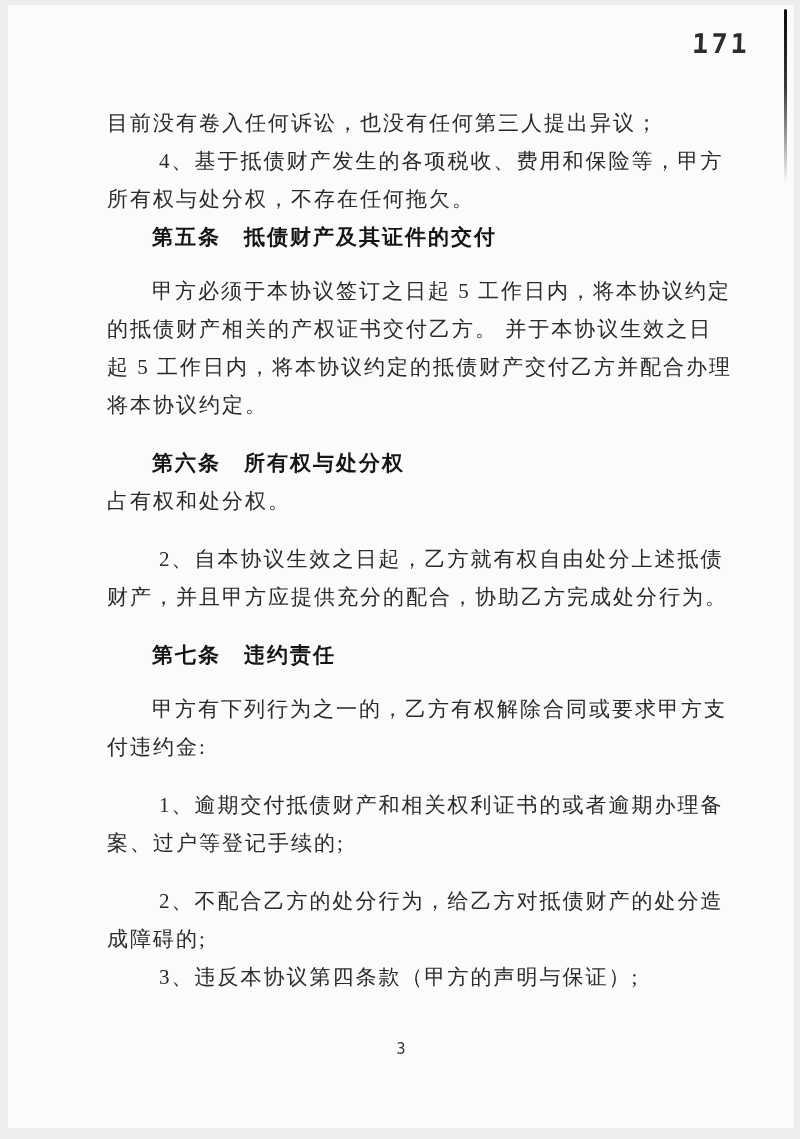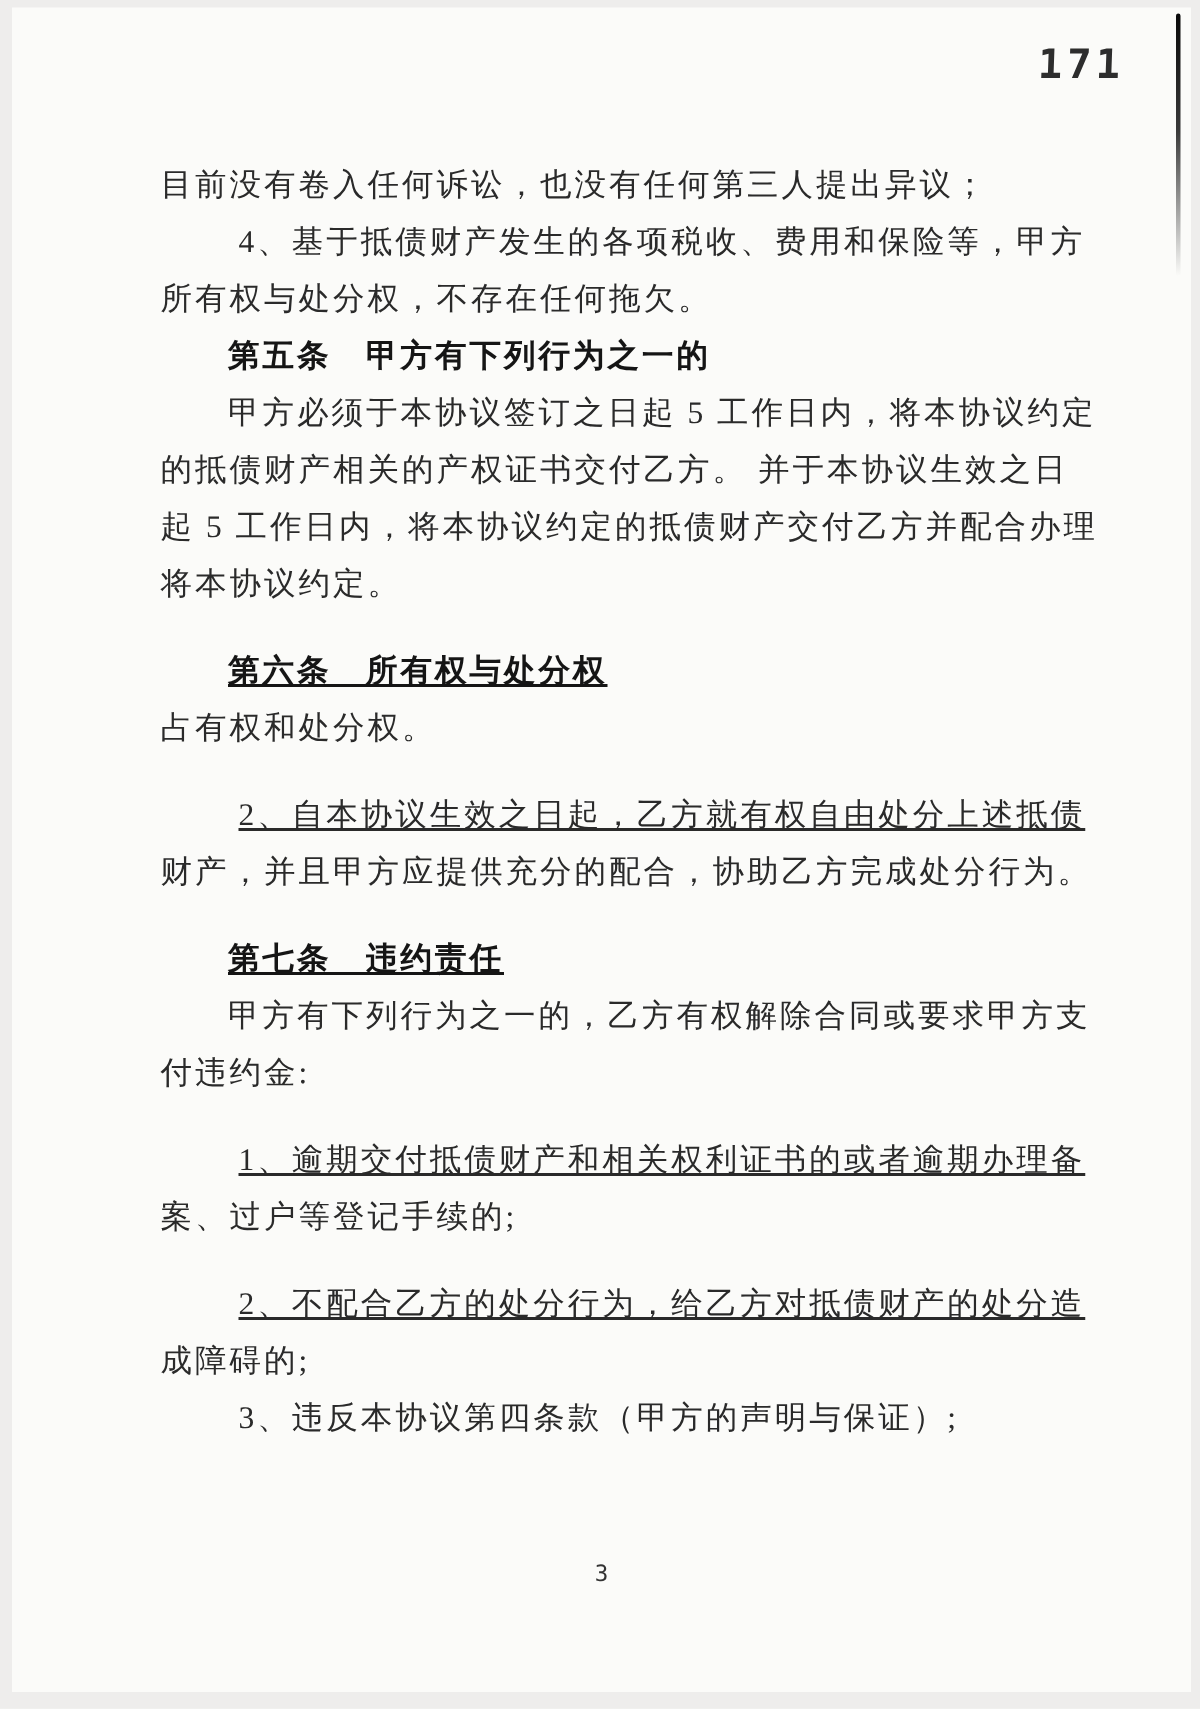"第五条 甲方有下列行为之一的" div.line { text: 甲方有下列行为之一的 -> 抵债财产及其证件的交付 }
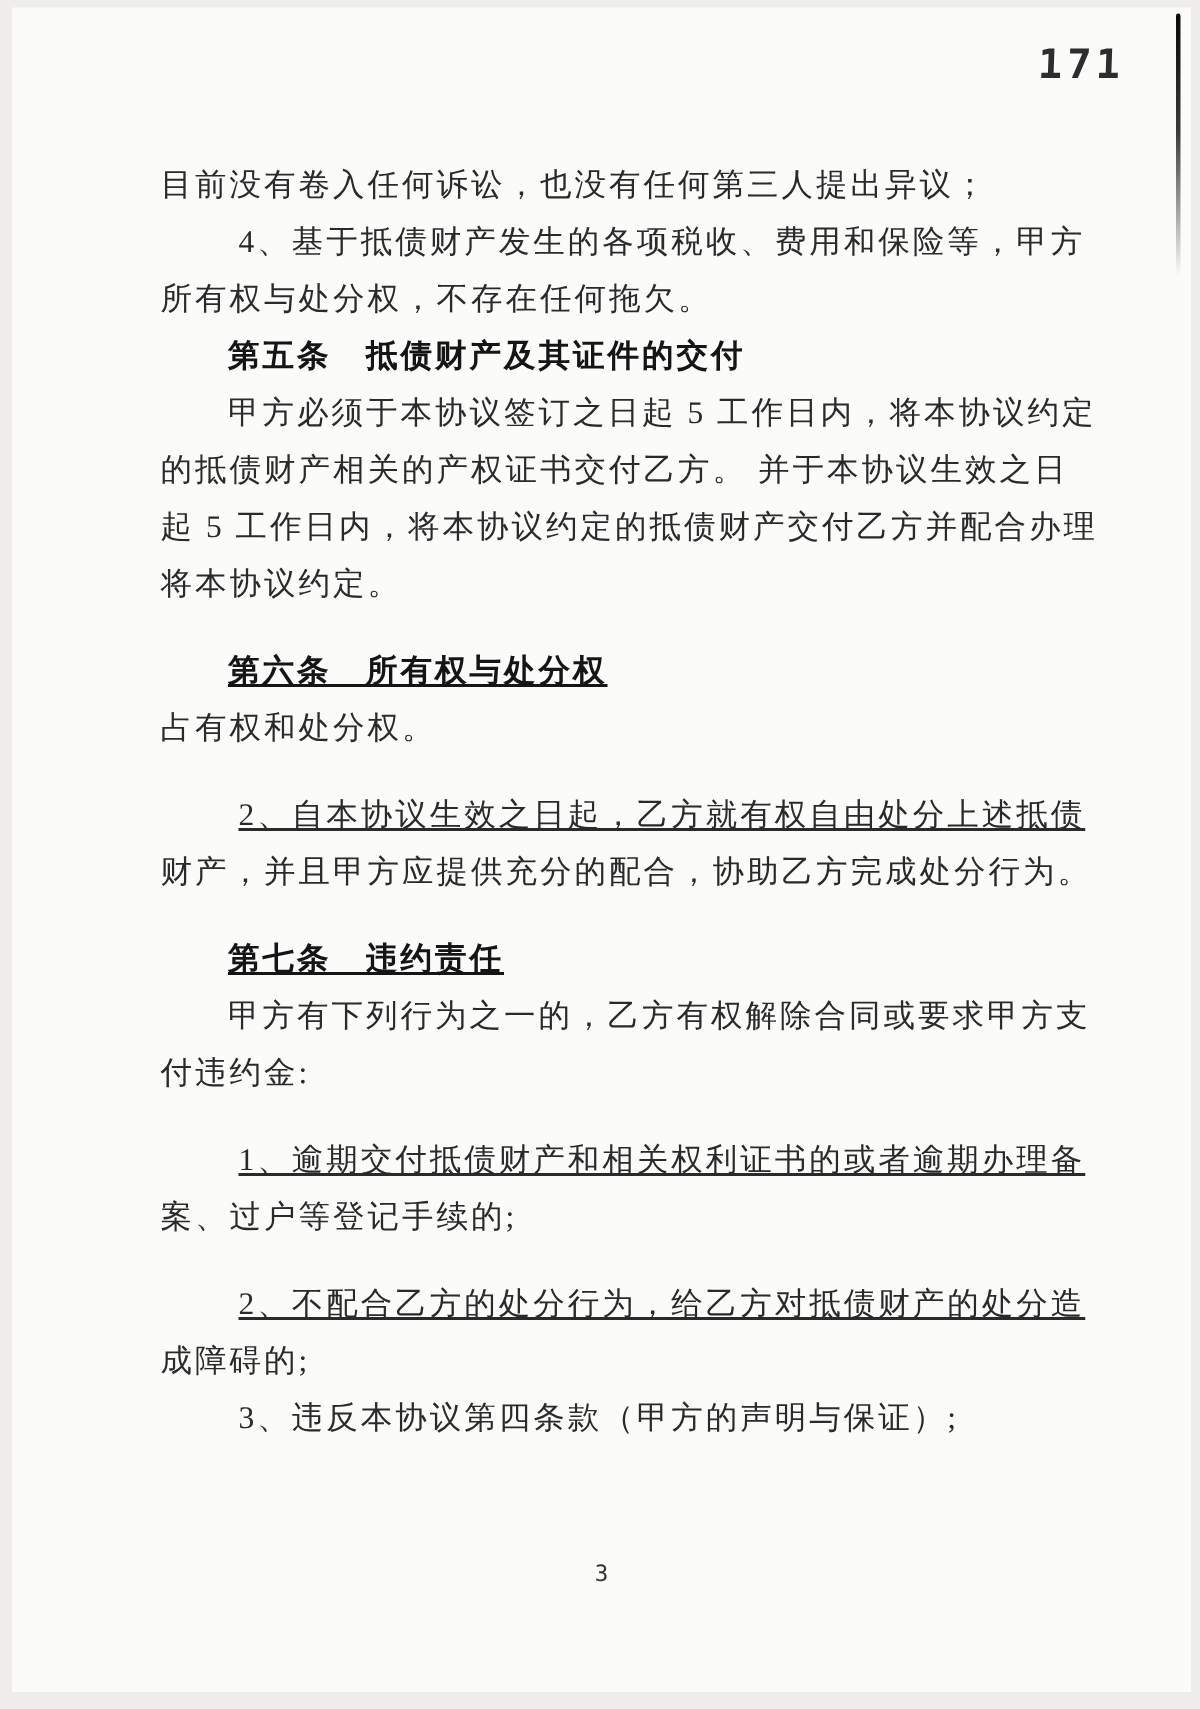"甲方必须于本协议签订之日起 5 工作日内，将本协议约定" .line.para { margin-top: none -> 16px }
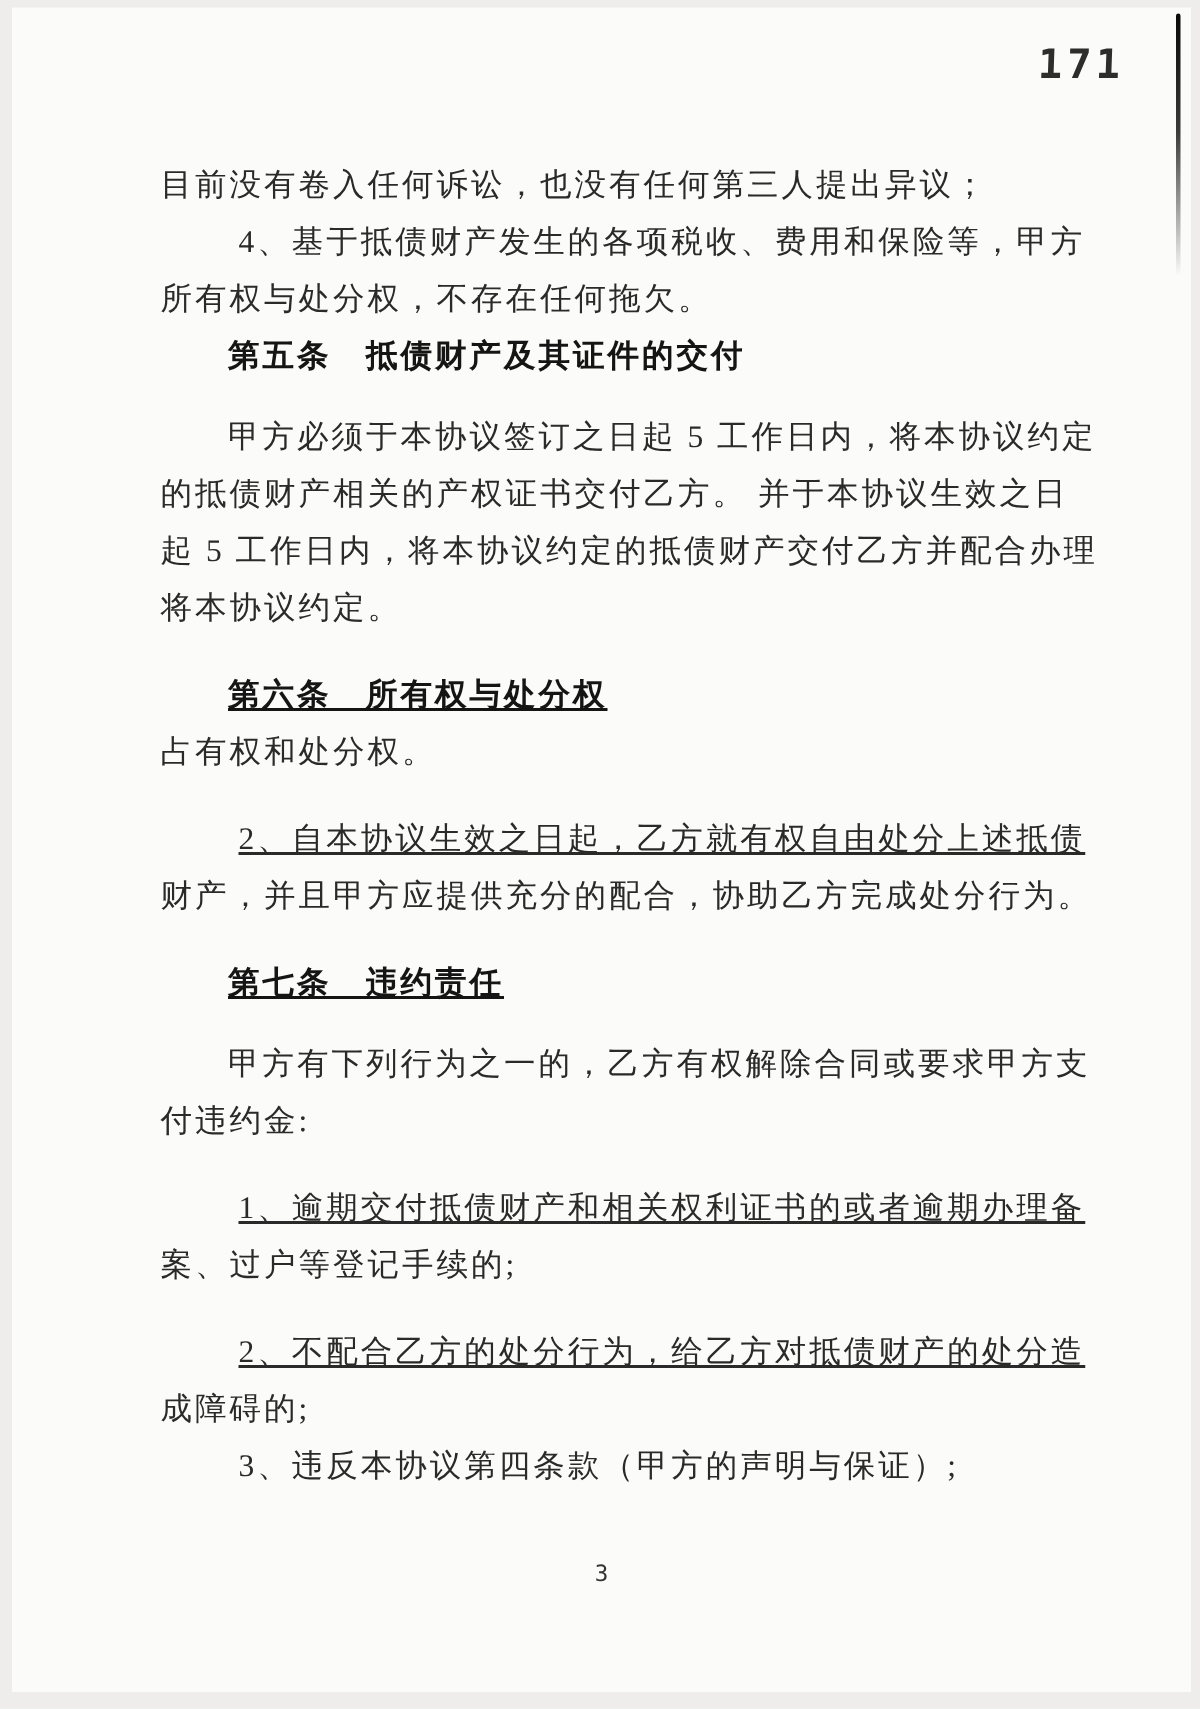"第六条 所有权与处分权" .line.gap { text-decoration: underline -> none }
